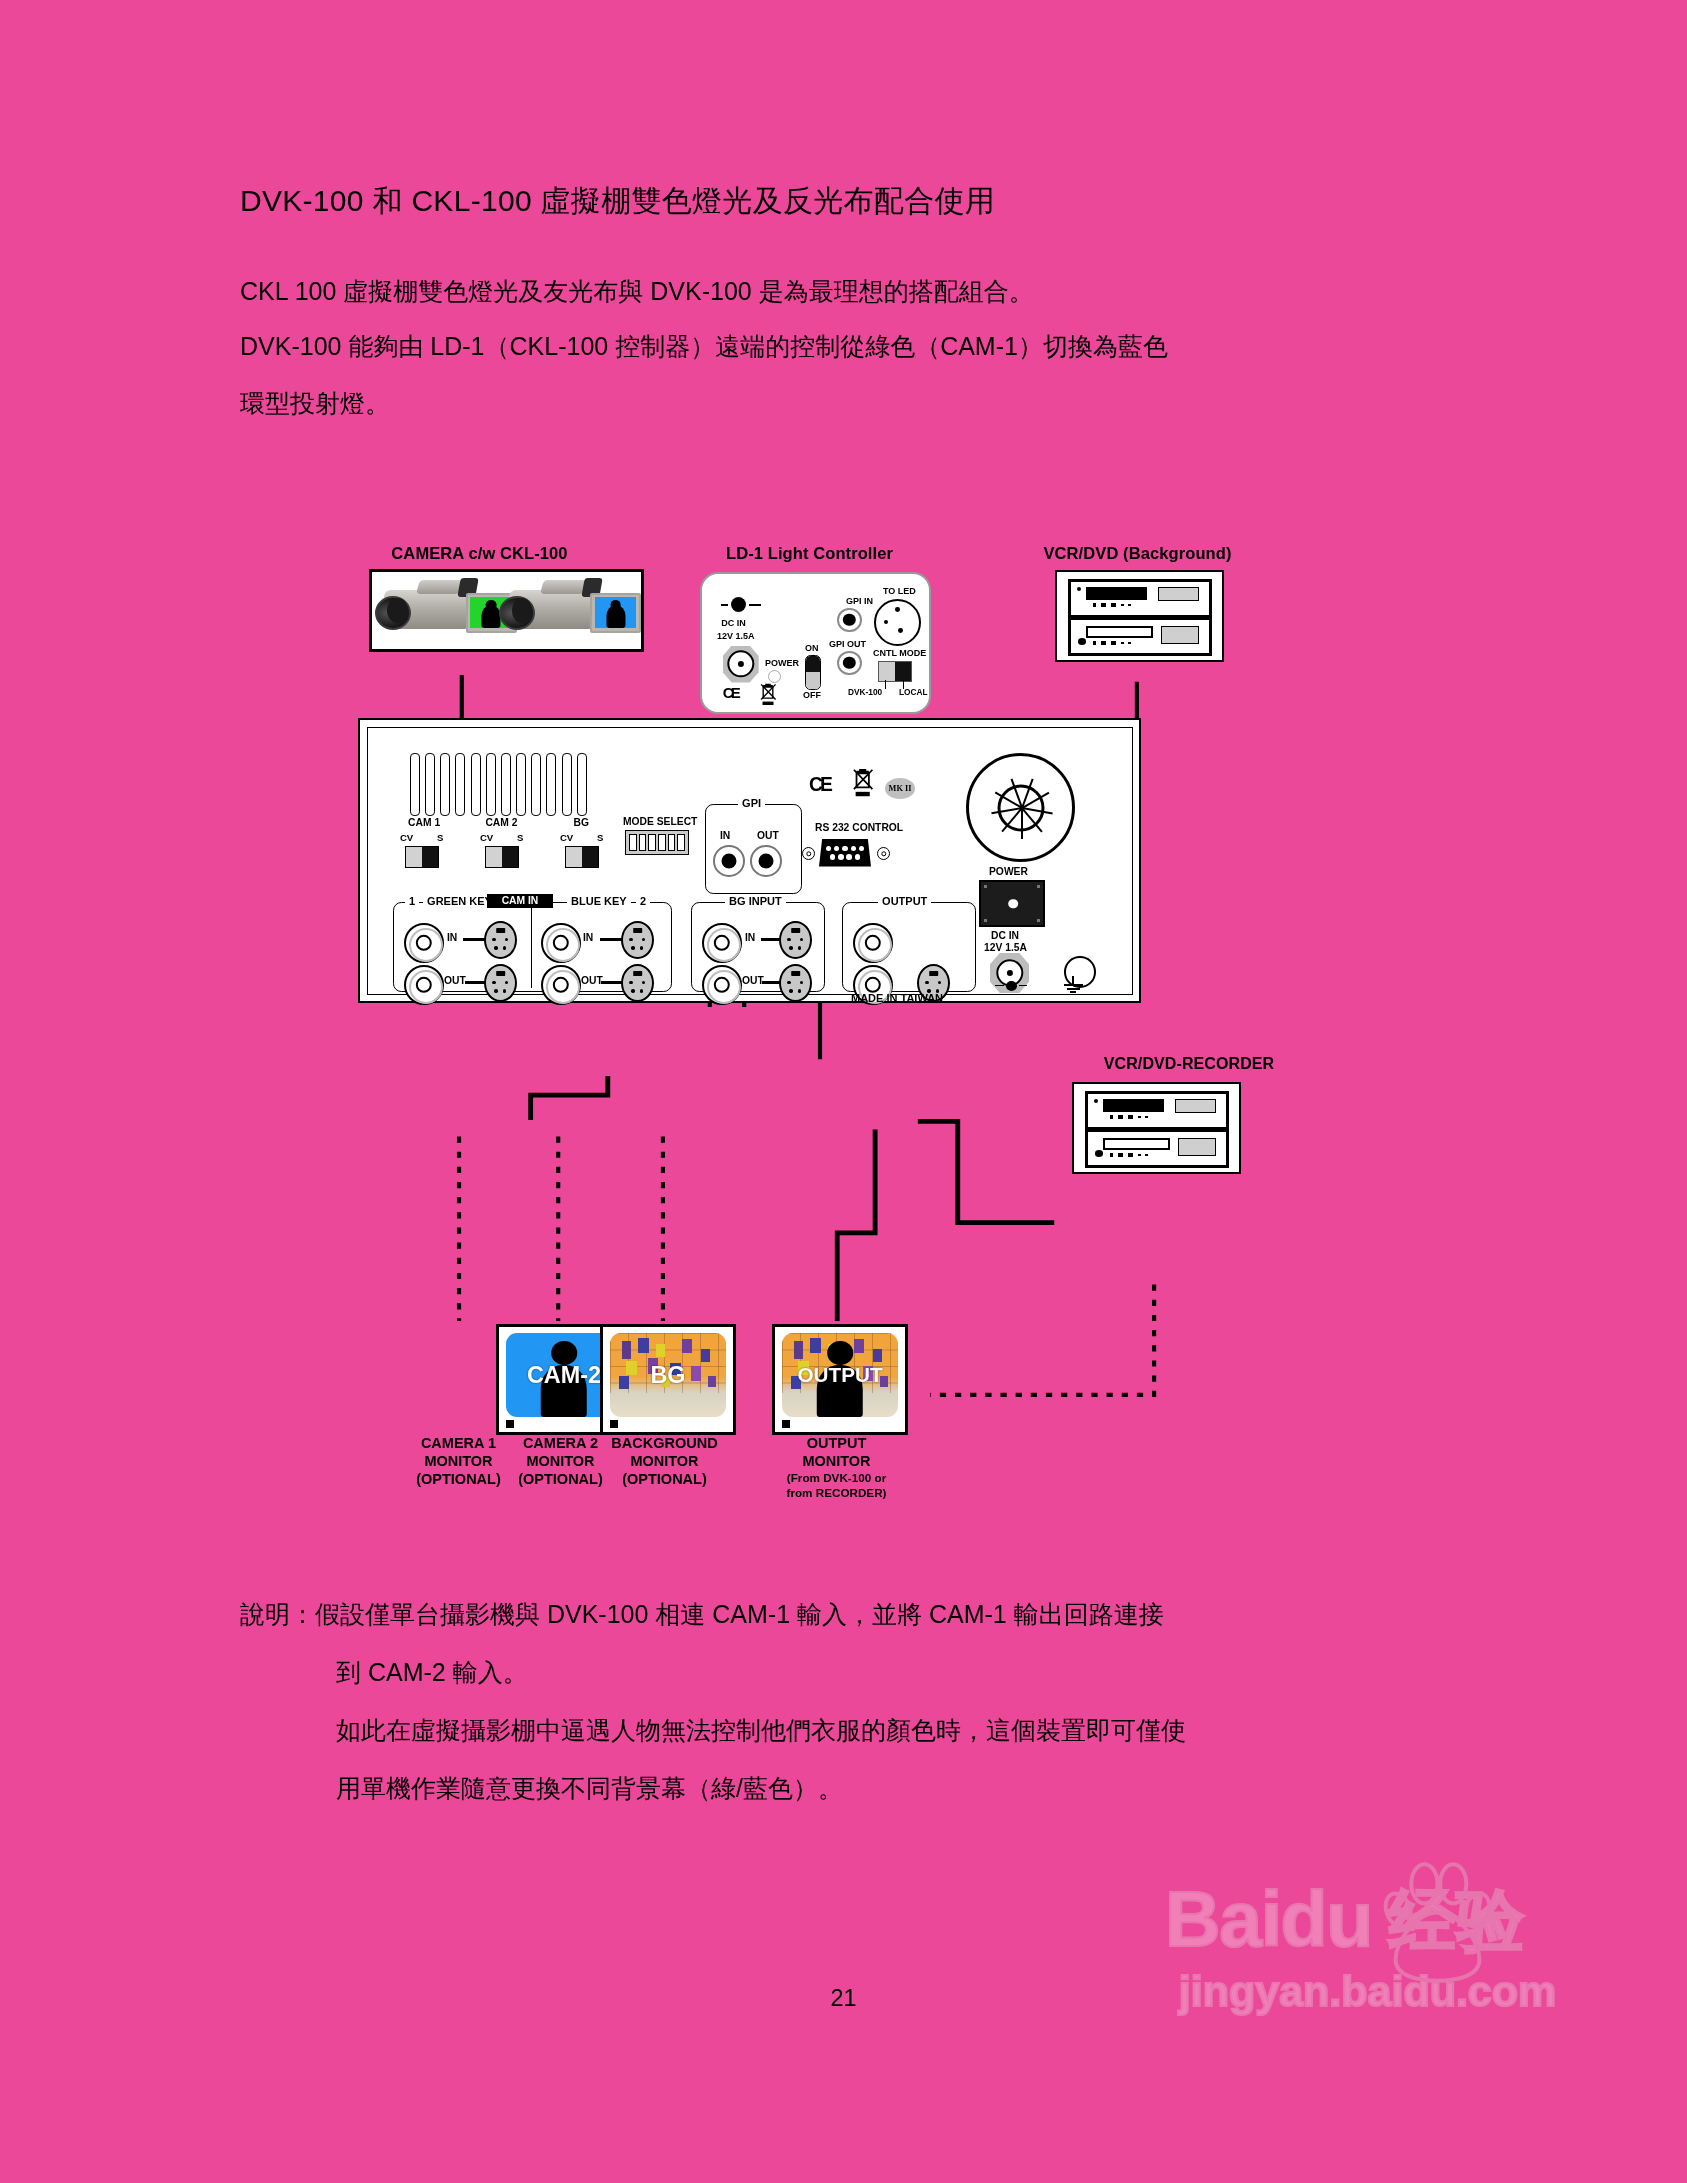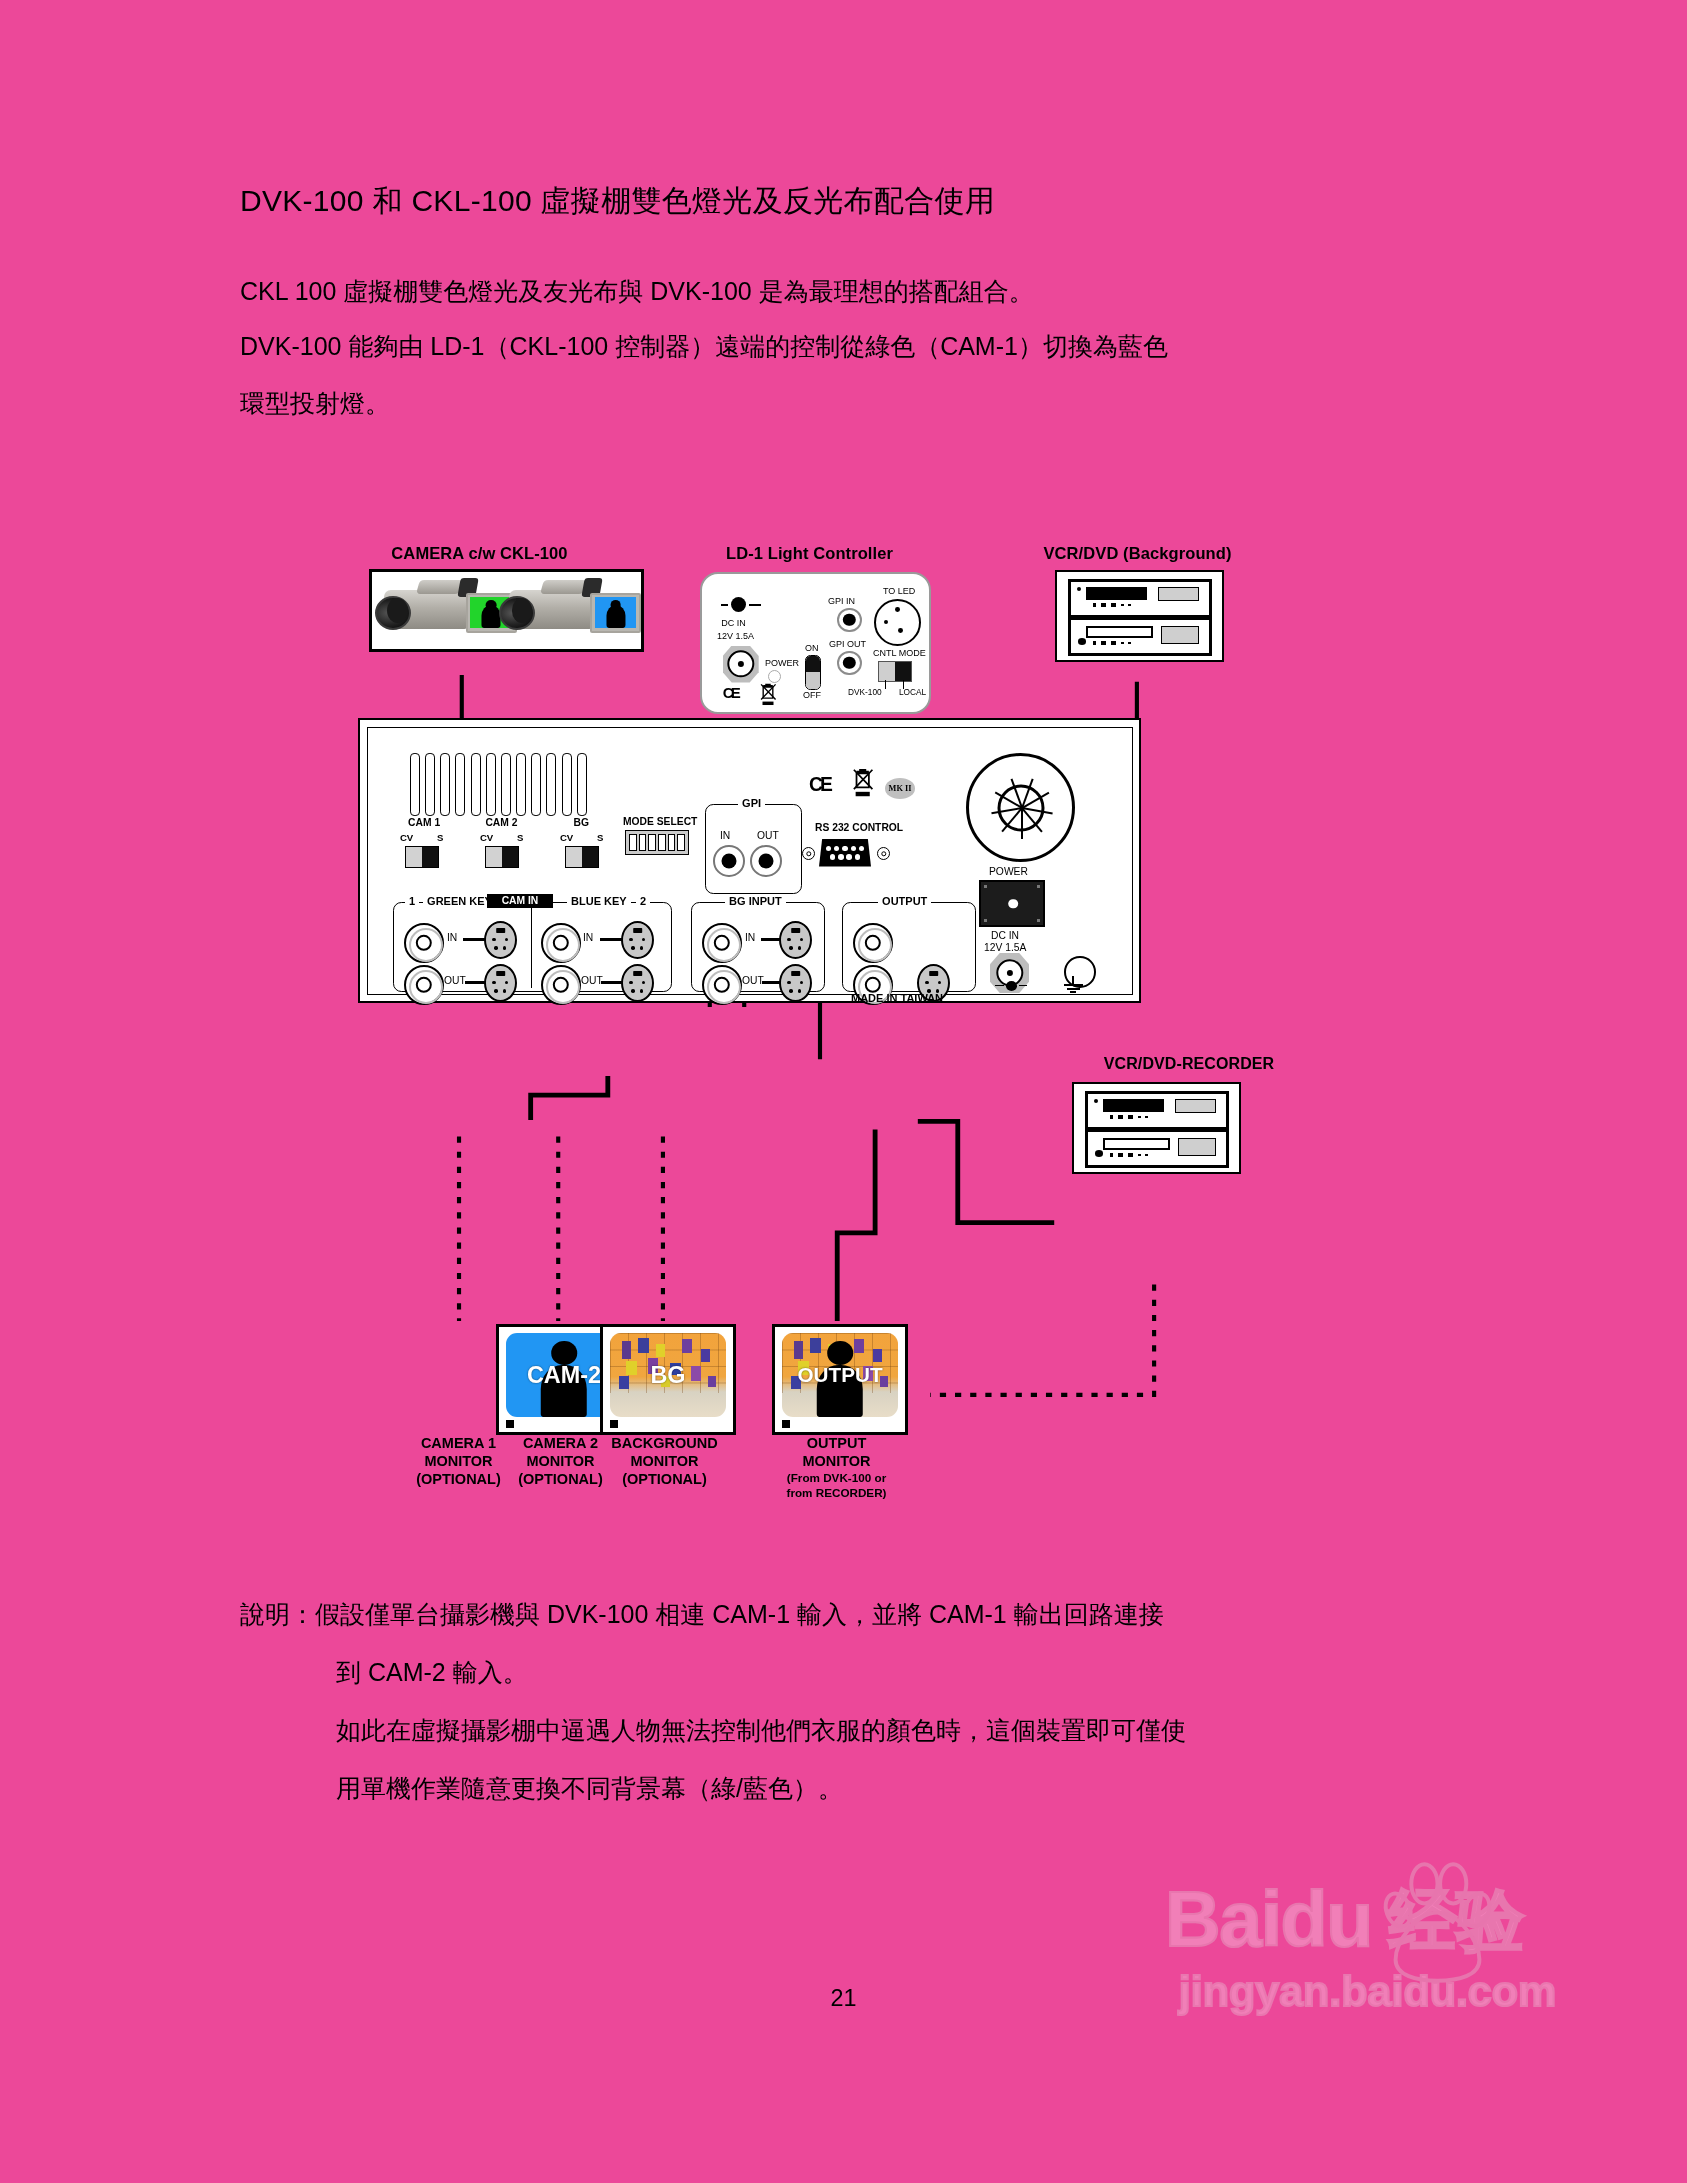"TO LED" .ioLbl { font-weight: 400 -> 700 }
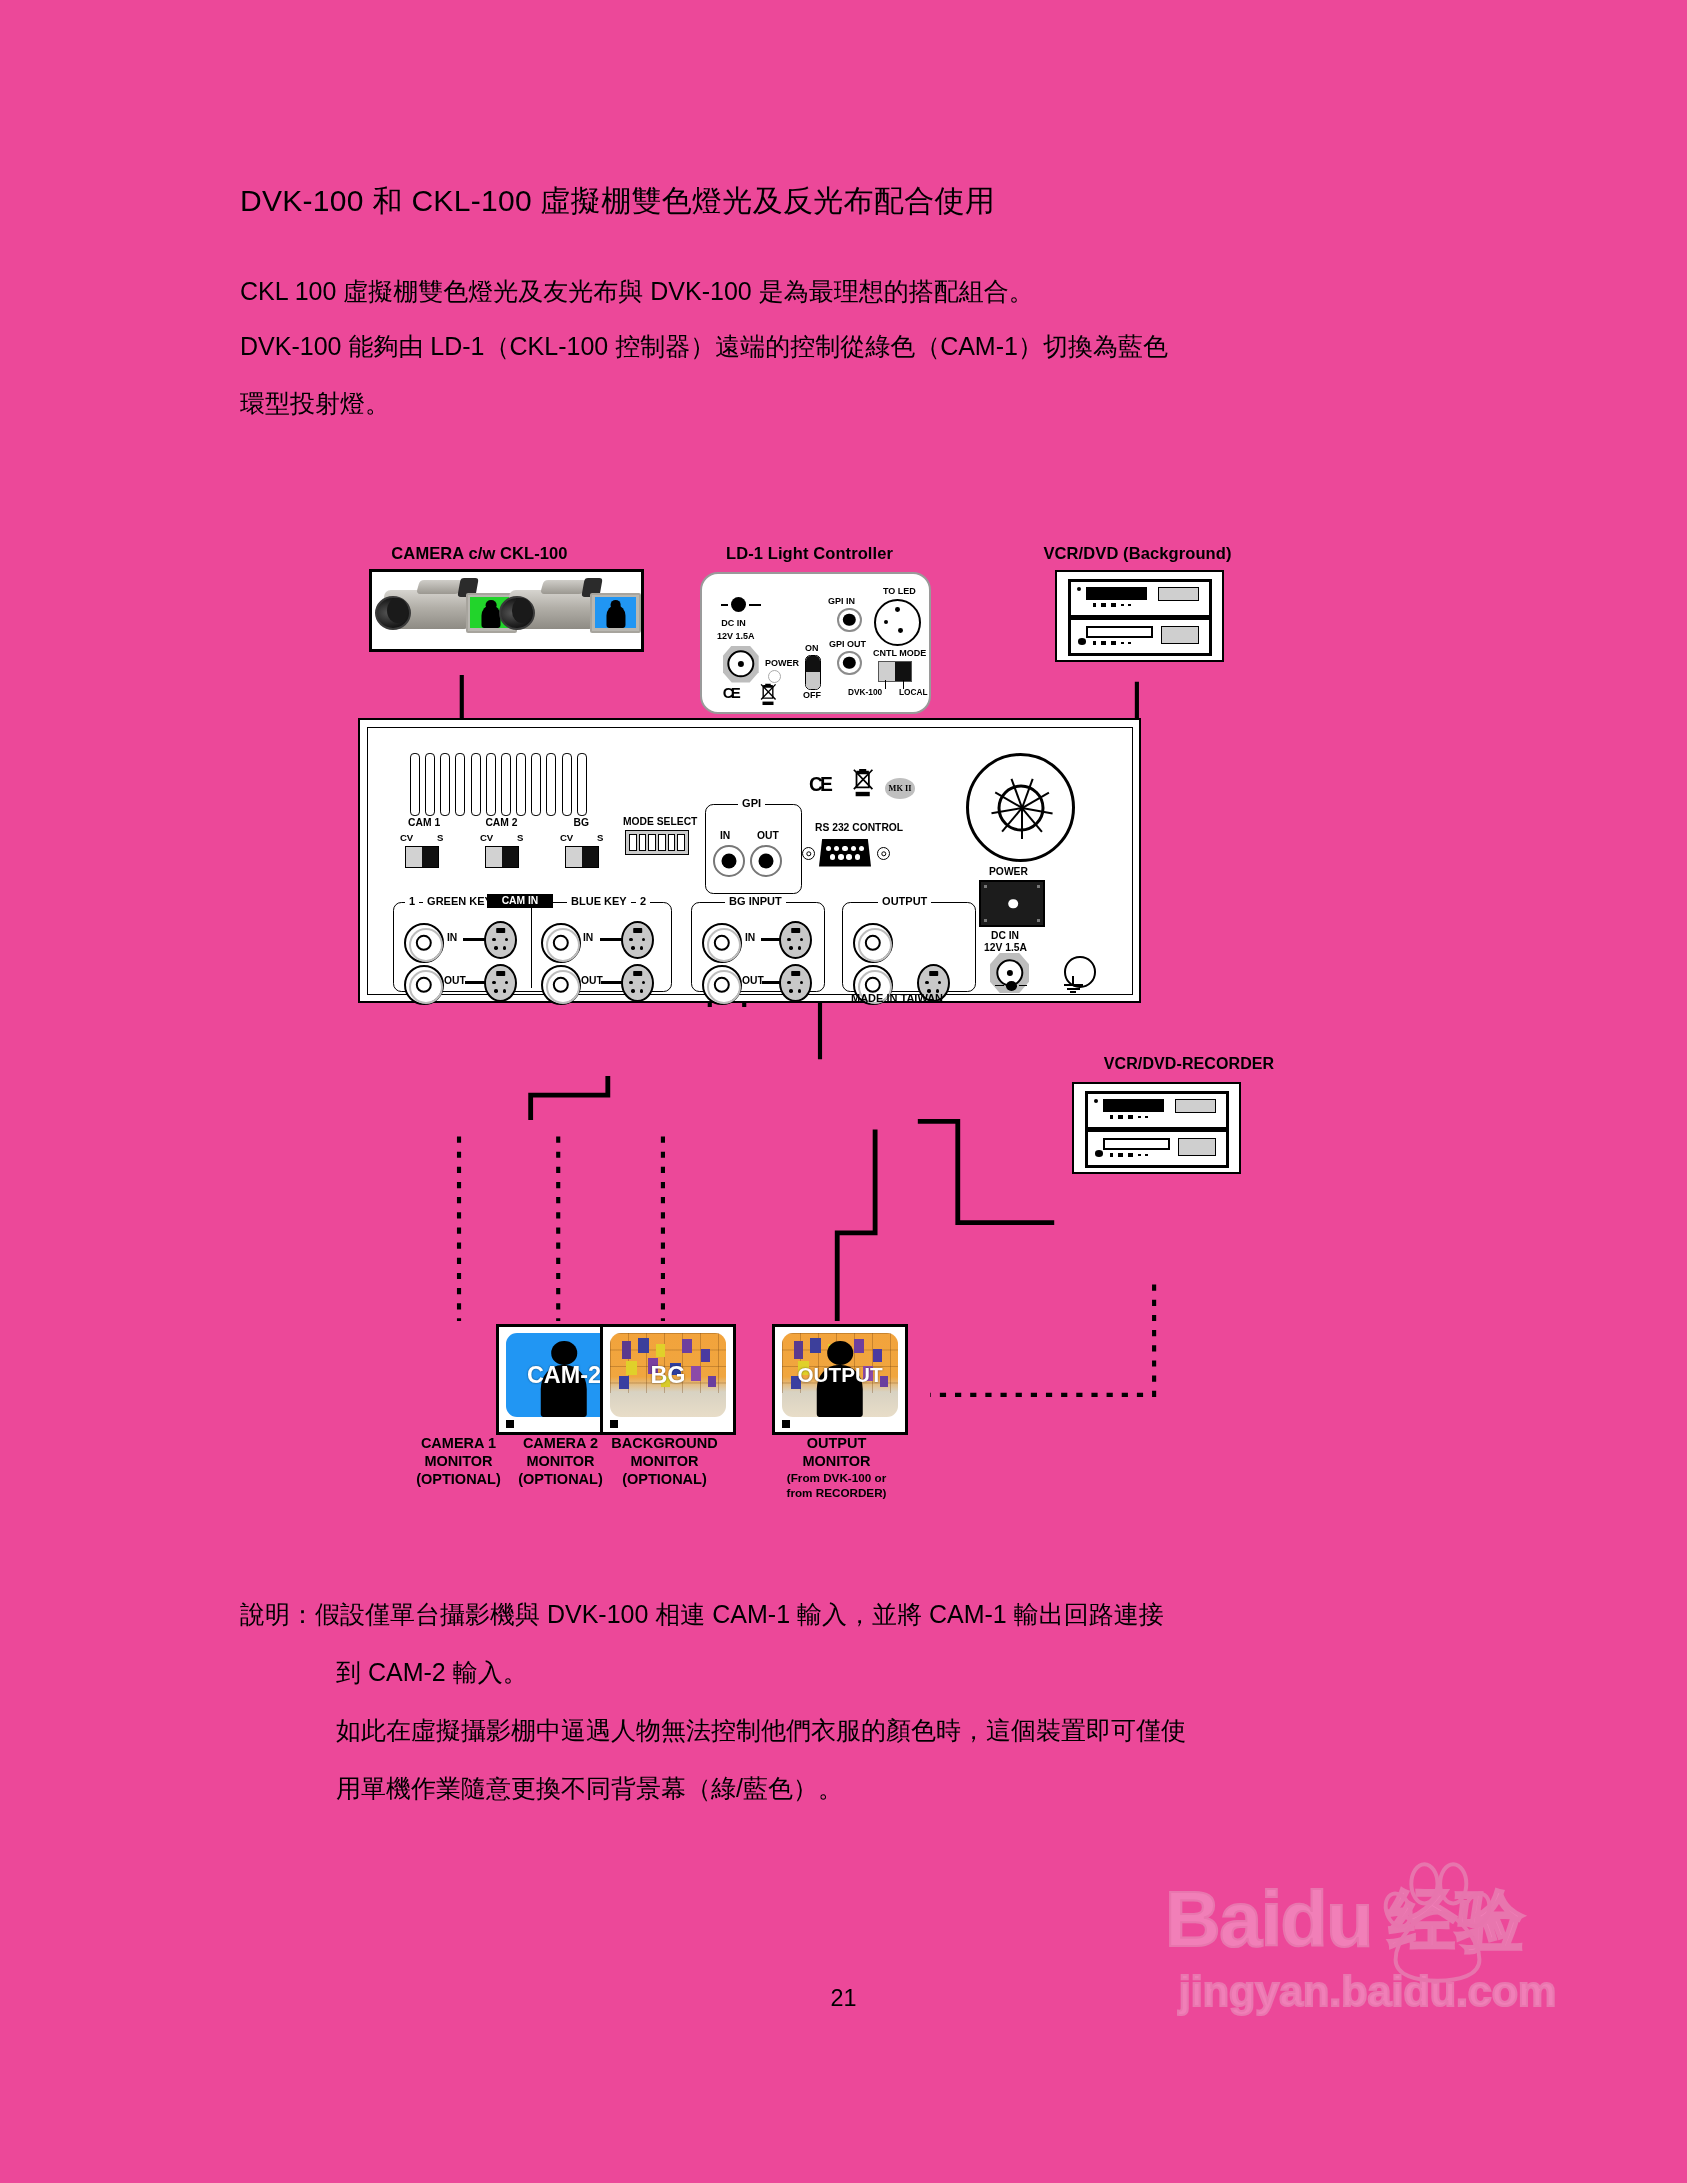"GPI IN" div.ioLbl { left: 126px -> 144px }
